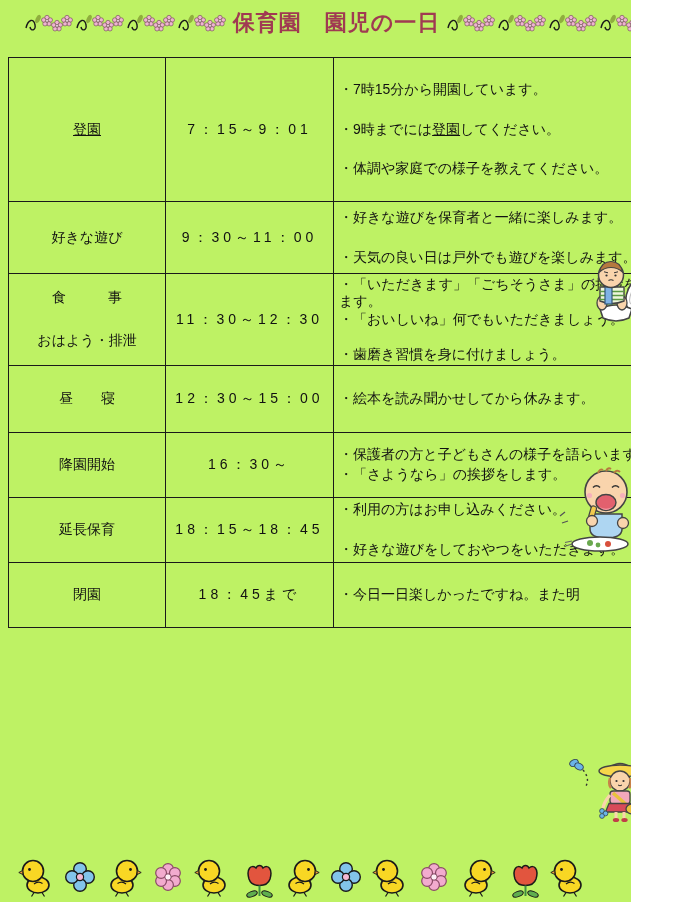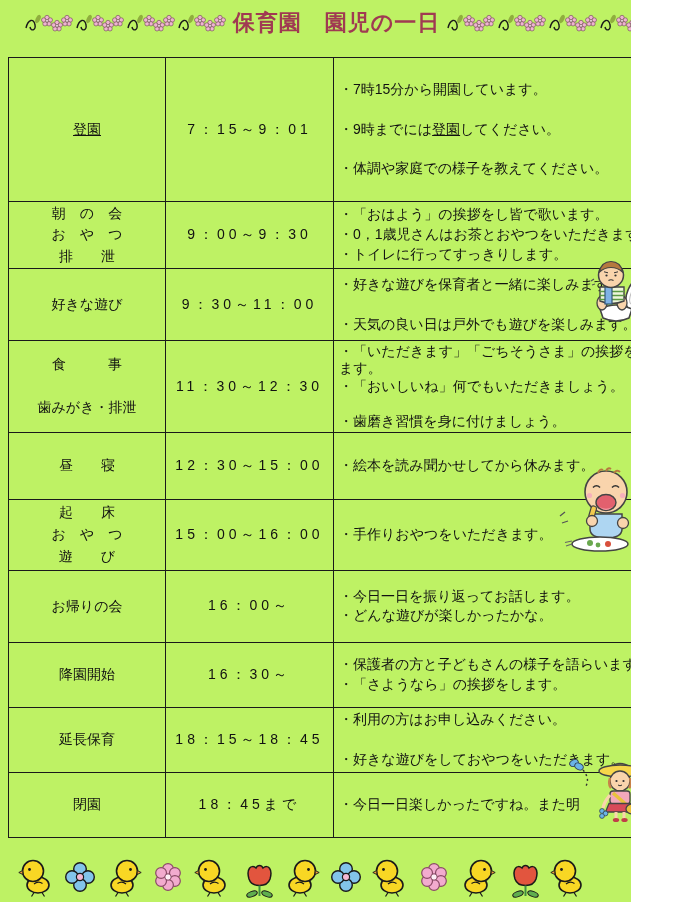"朝 の 会" tr { html: <tr> <td>朝 の 会 お や つ 排 泄</td> <td>9：00～9：30</td> <td>・「おはよう」の挨拶をし皆で歌います。 ・0，1歳児さんはお茶とおやつをいただきます。 ・トイレに行ってすっきりします。</td> </tr> -> none }
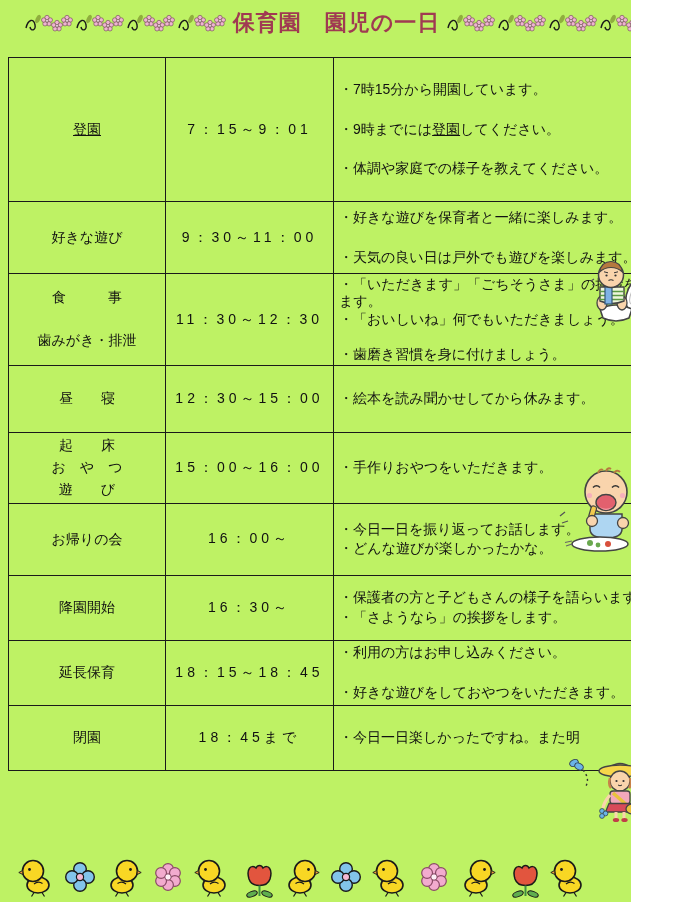"食 事" td.act { text: 歯みがき -> おはよう }
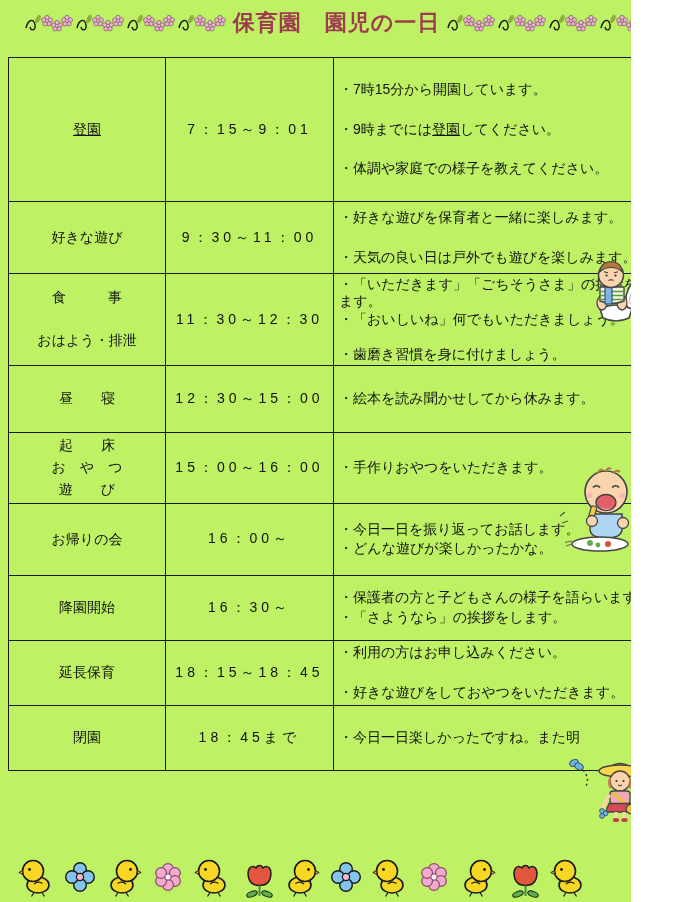"起 床" tr { html: <tr> <td>起 床 お や つ 遊 び</td> <td>15：00～16：00</td> <td>・手作りおやつをいただきます。</td> </tr> -> none }
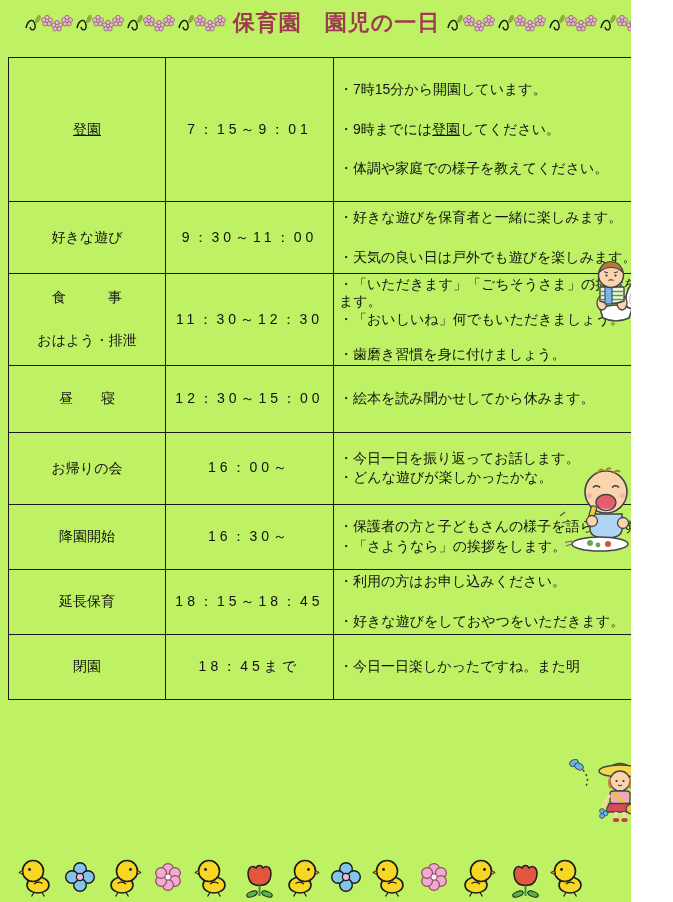"お帰りの会" tr { html: <tr> <td>お帰りの会</td> <td>16：00～</td> <td>・今日一日を振り返ってお話します。 ・どんな遊びが楽しかったかな。</td> </tr> -> none }
